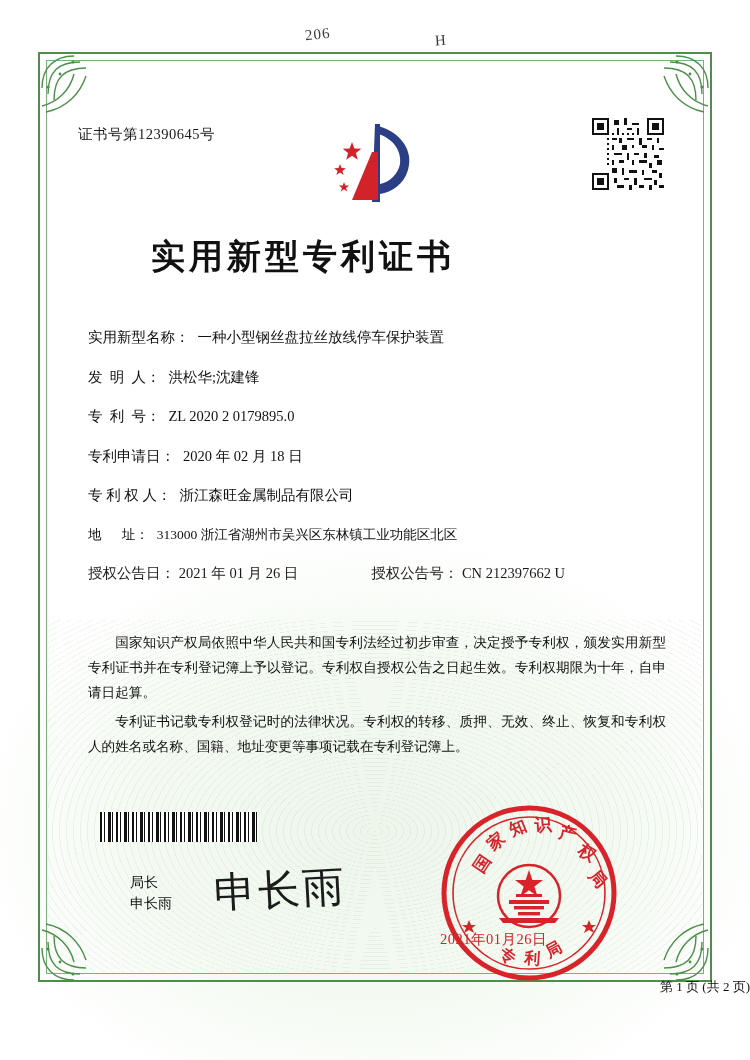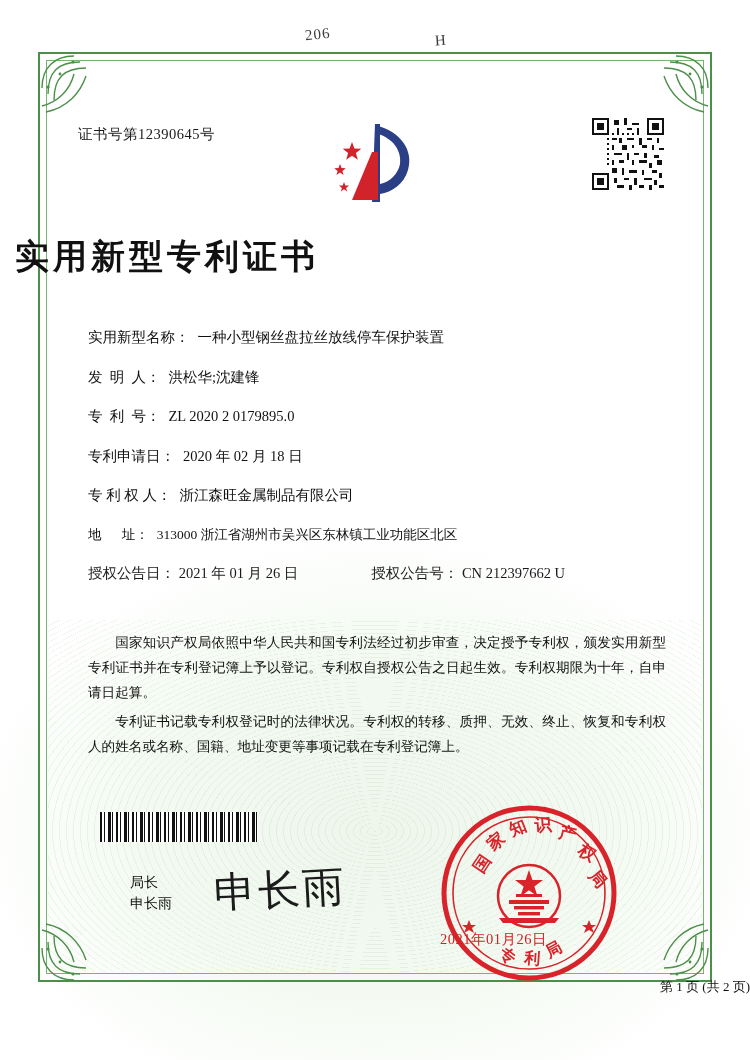"实用新型专利证书" .doc-title { margin-left: 15px -> none; text-align: left -> center }
